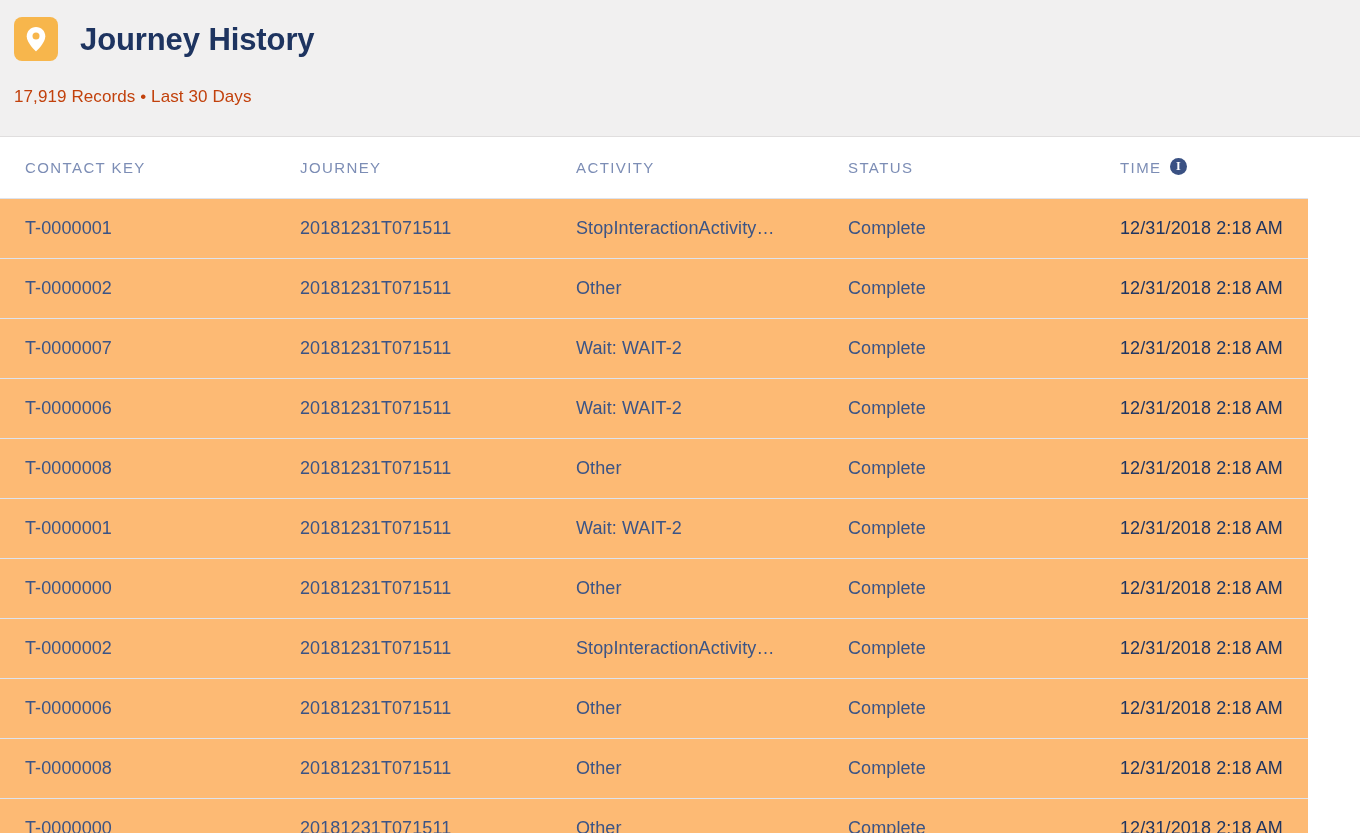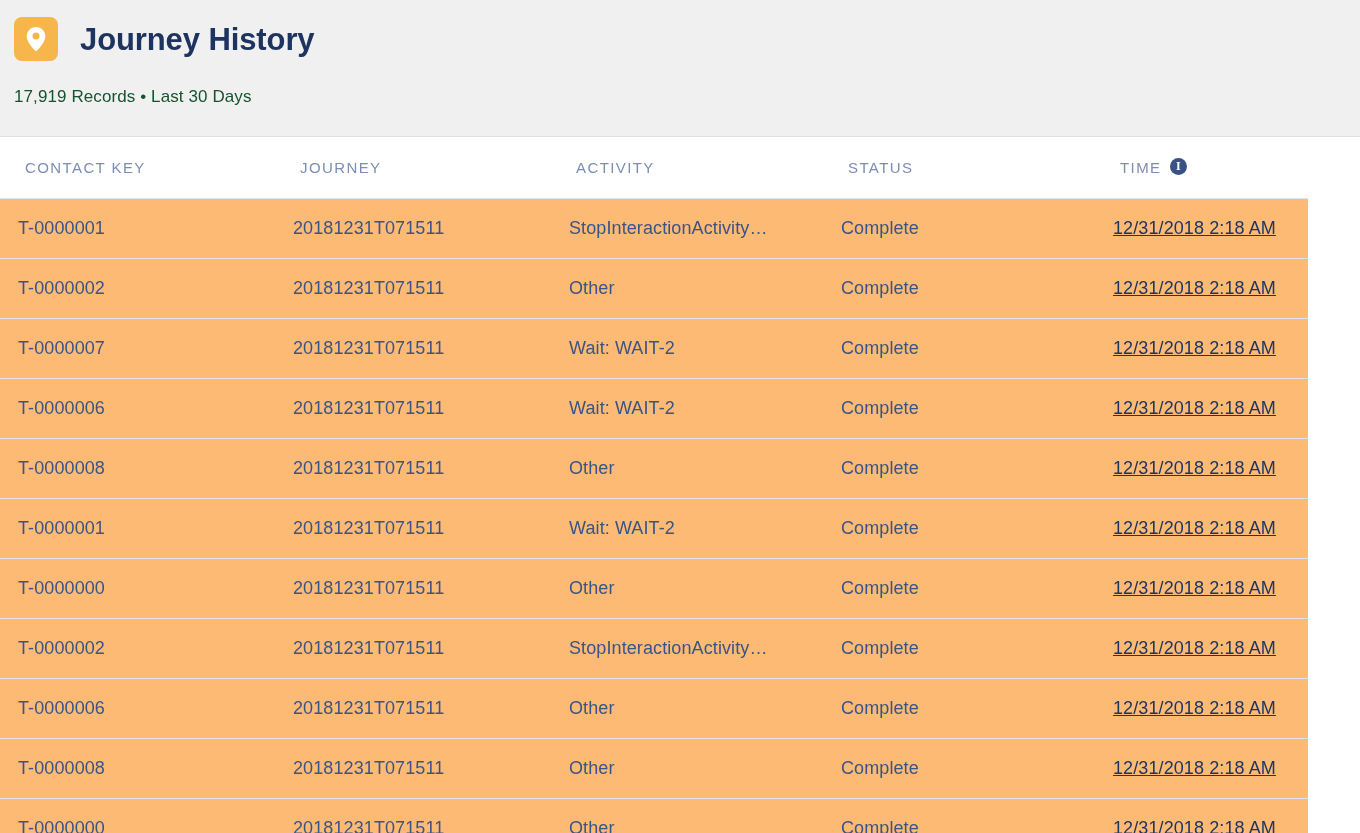"17,919 Records • Last 30" .page-subtitle { color: #14532d -> #c2410c }
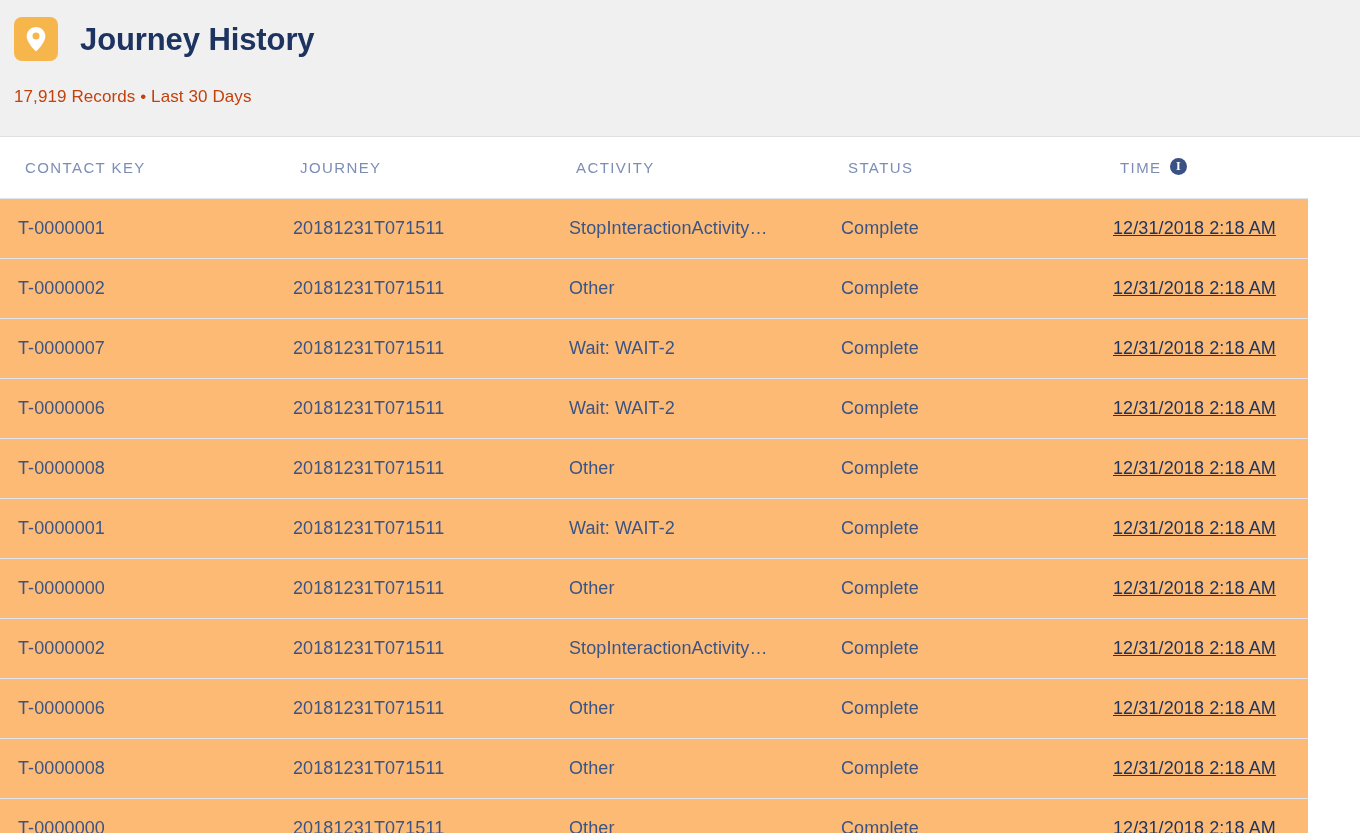"T-0000001" .data-table tbody td { padding: 0 0 0 18px -> 0 0 0 25px }
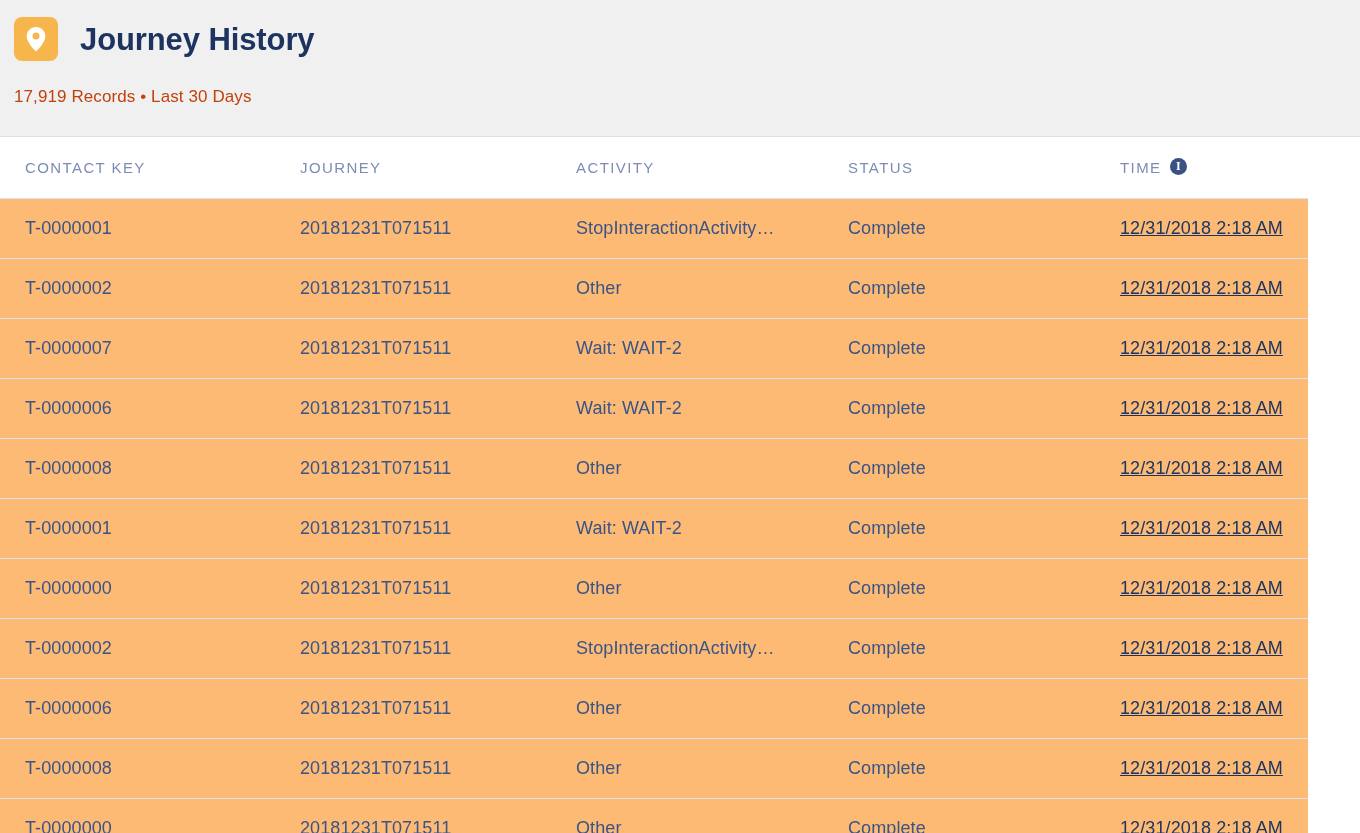"12/31/2018 2:18 AM" .data-table tbody td.time-cell { text-decoration: underline -> none }
